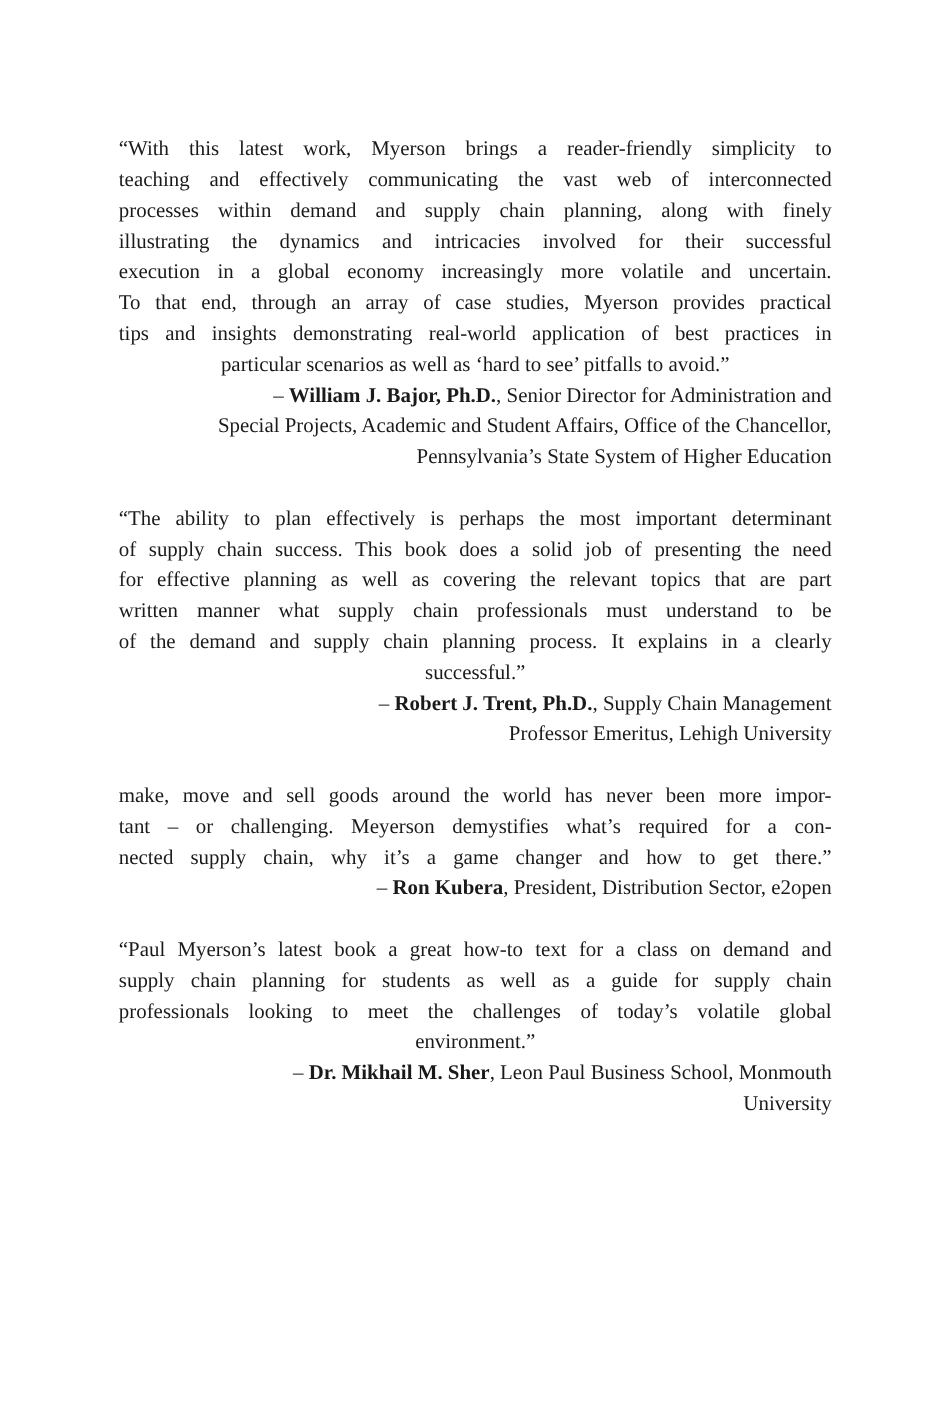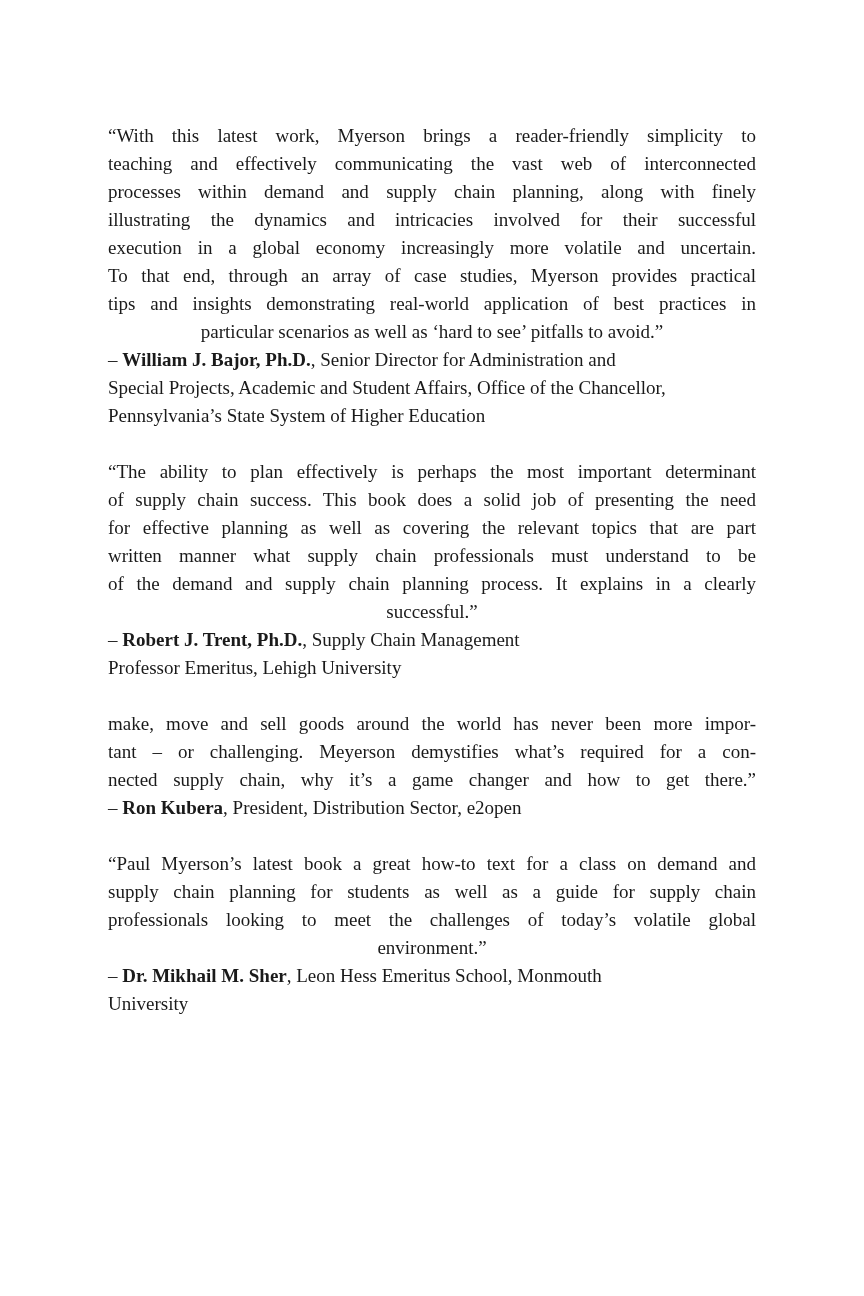"– William J. Bajor, Ph.D.," .r { text-align: left -> right }
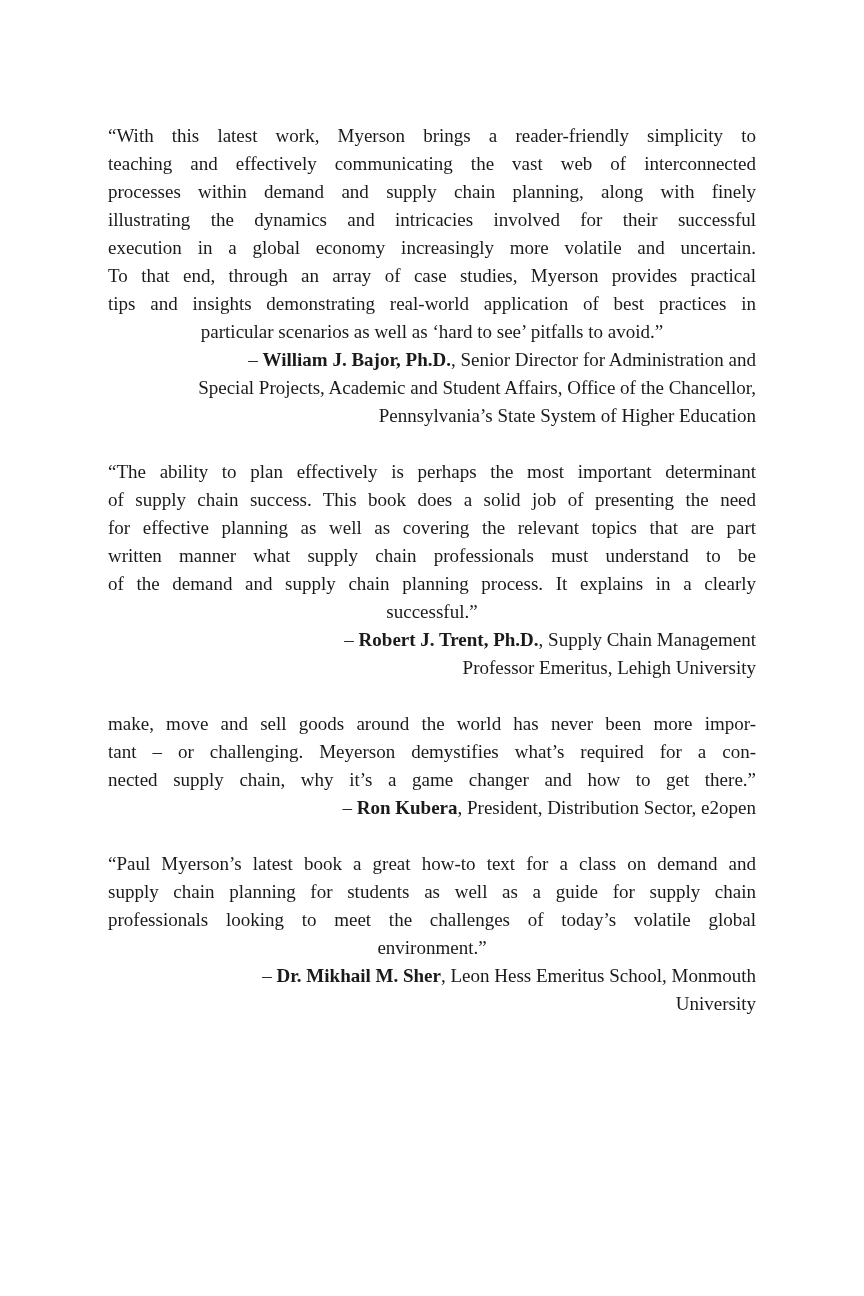", Leon Hess Emeritus School," span { text: Hess Emeritus -> Paul Business }
